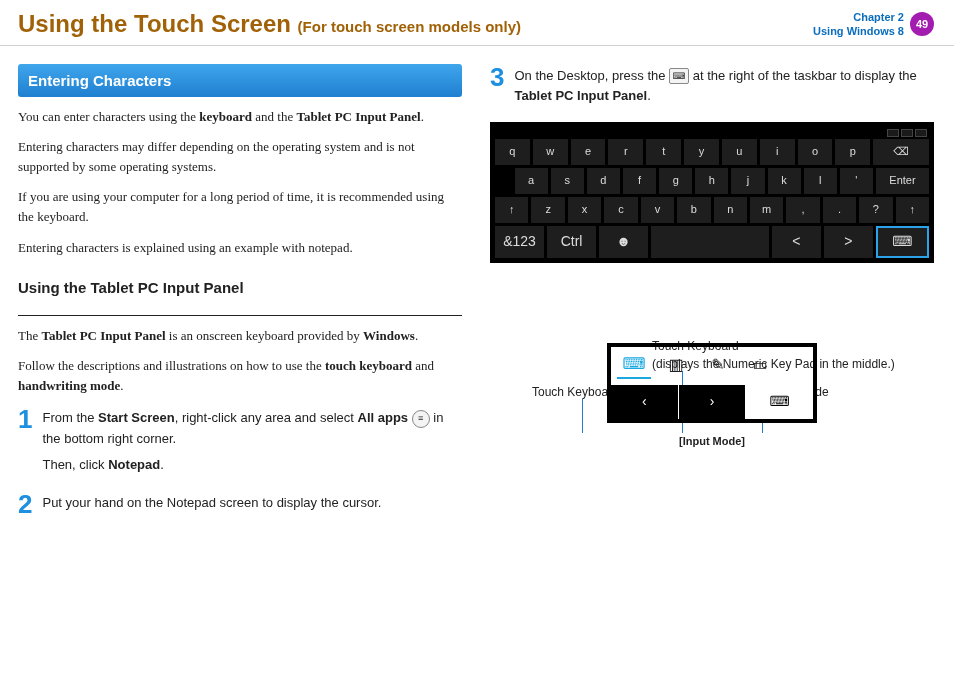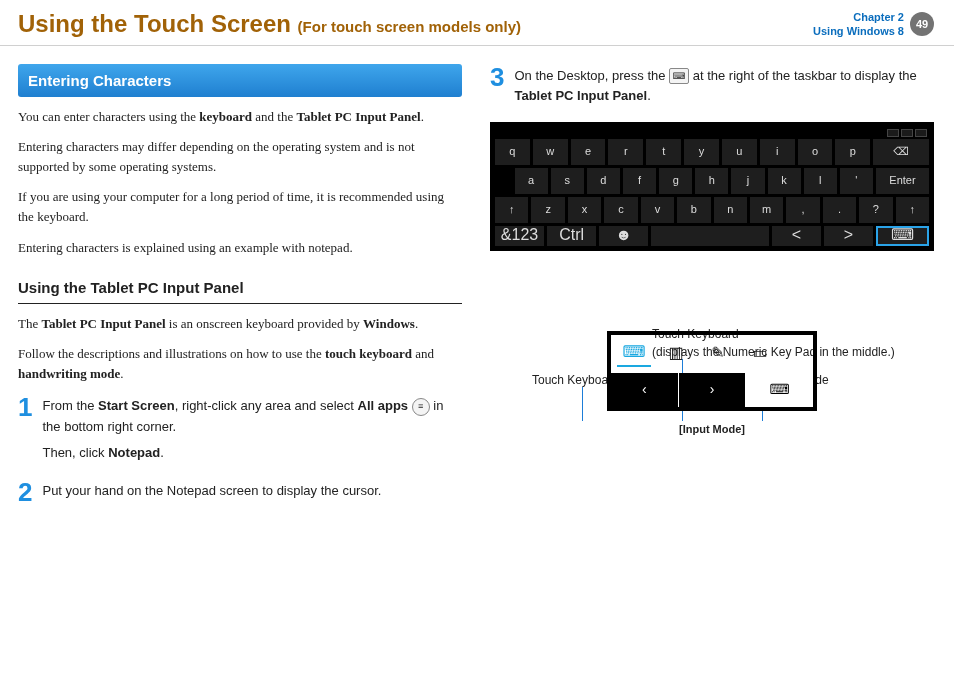"49" .page-badge { background: #737373 -> #a21caf }
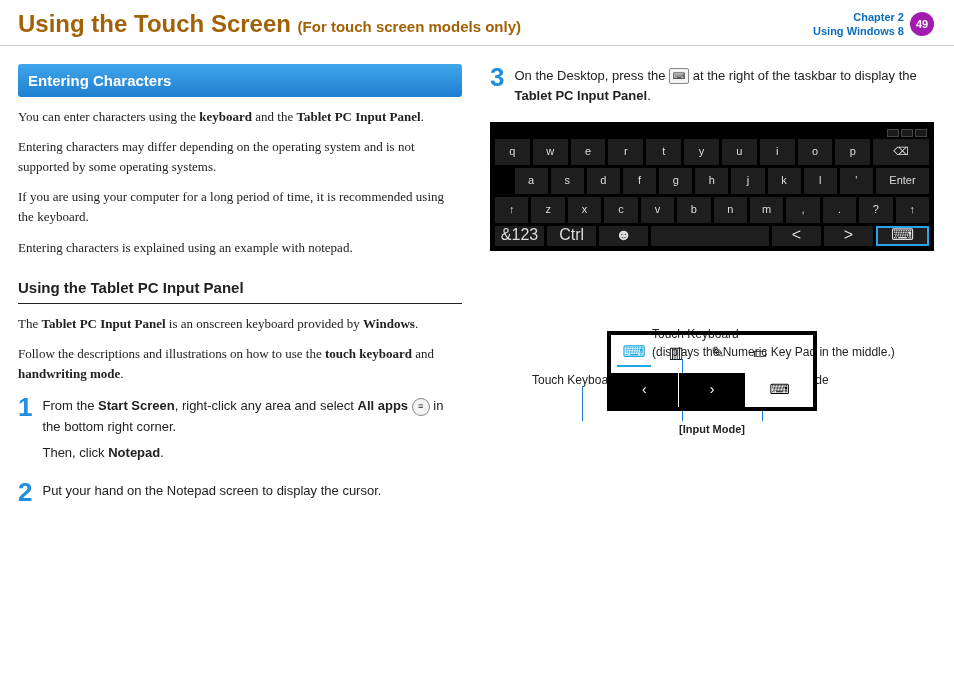"&123" .kbd-bottom .key { font-size: 16px -> 14px; height: 20px -> 32px }
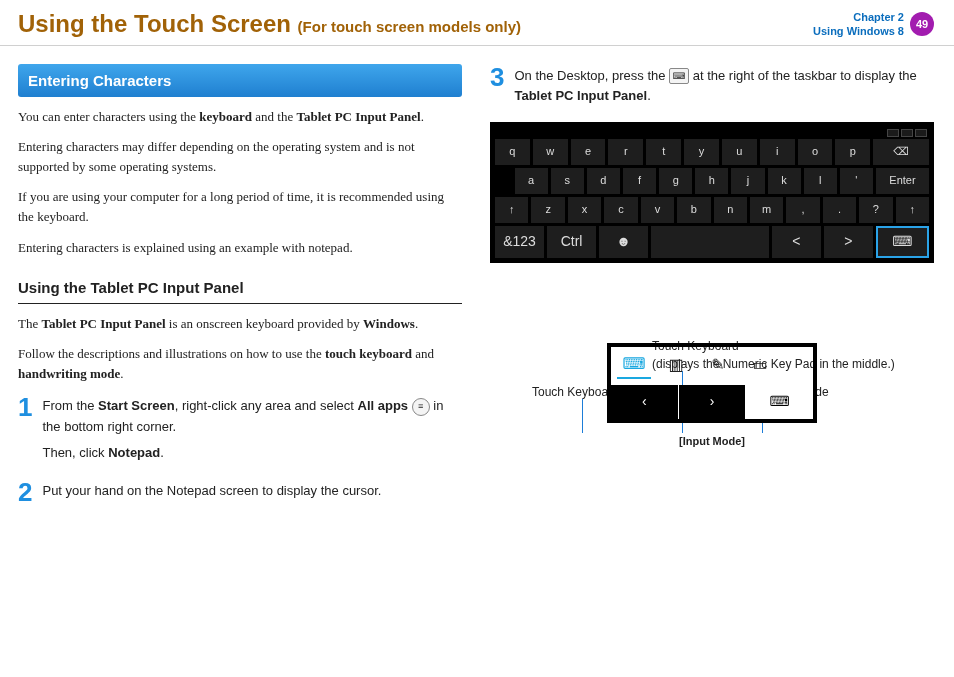"Using the Tablet PC Input" .sect-head { padding-bottom: 4px -> 16px }
